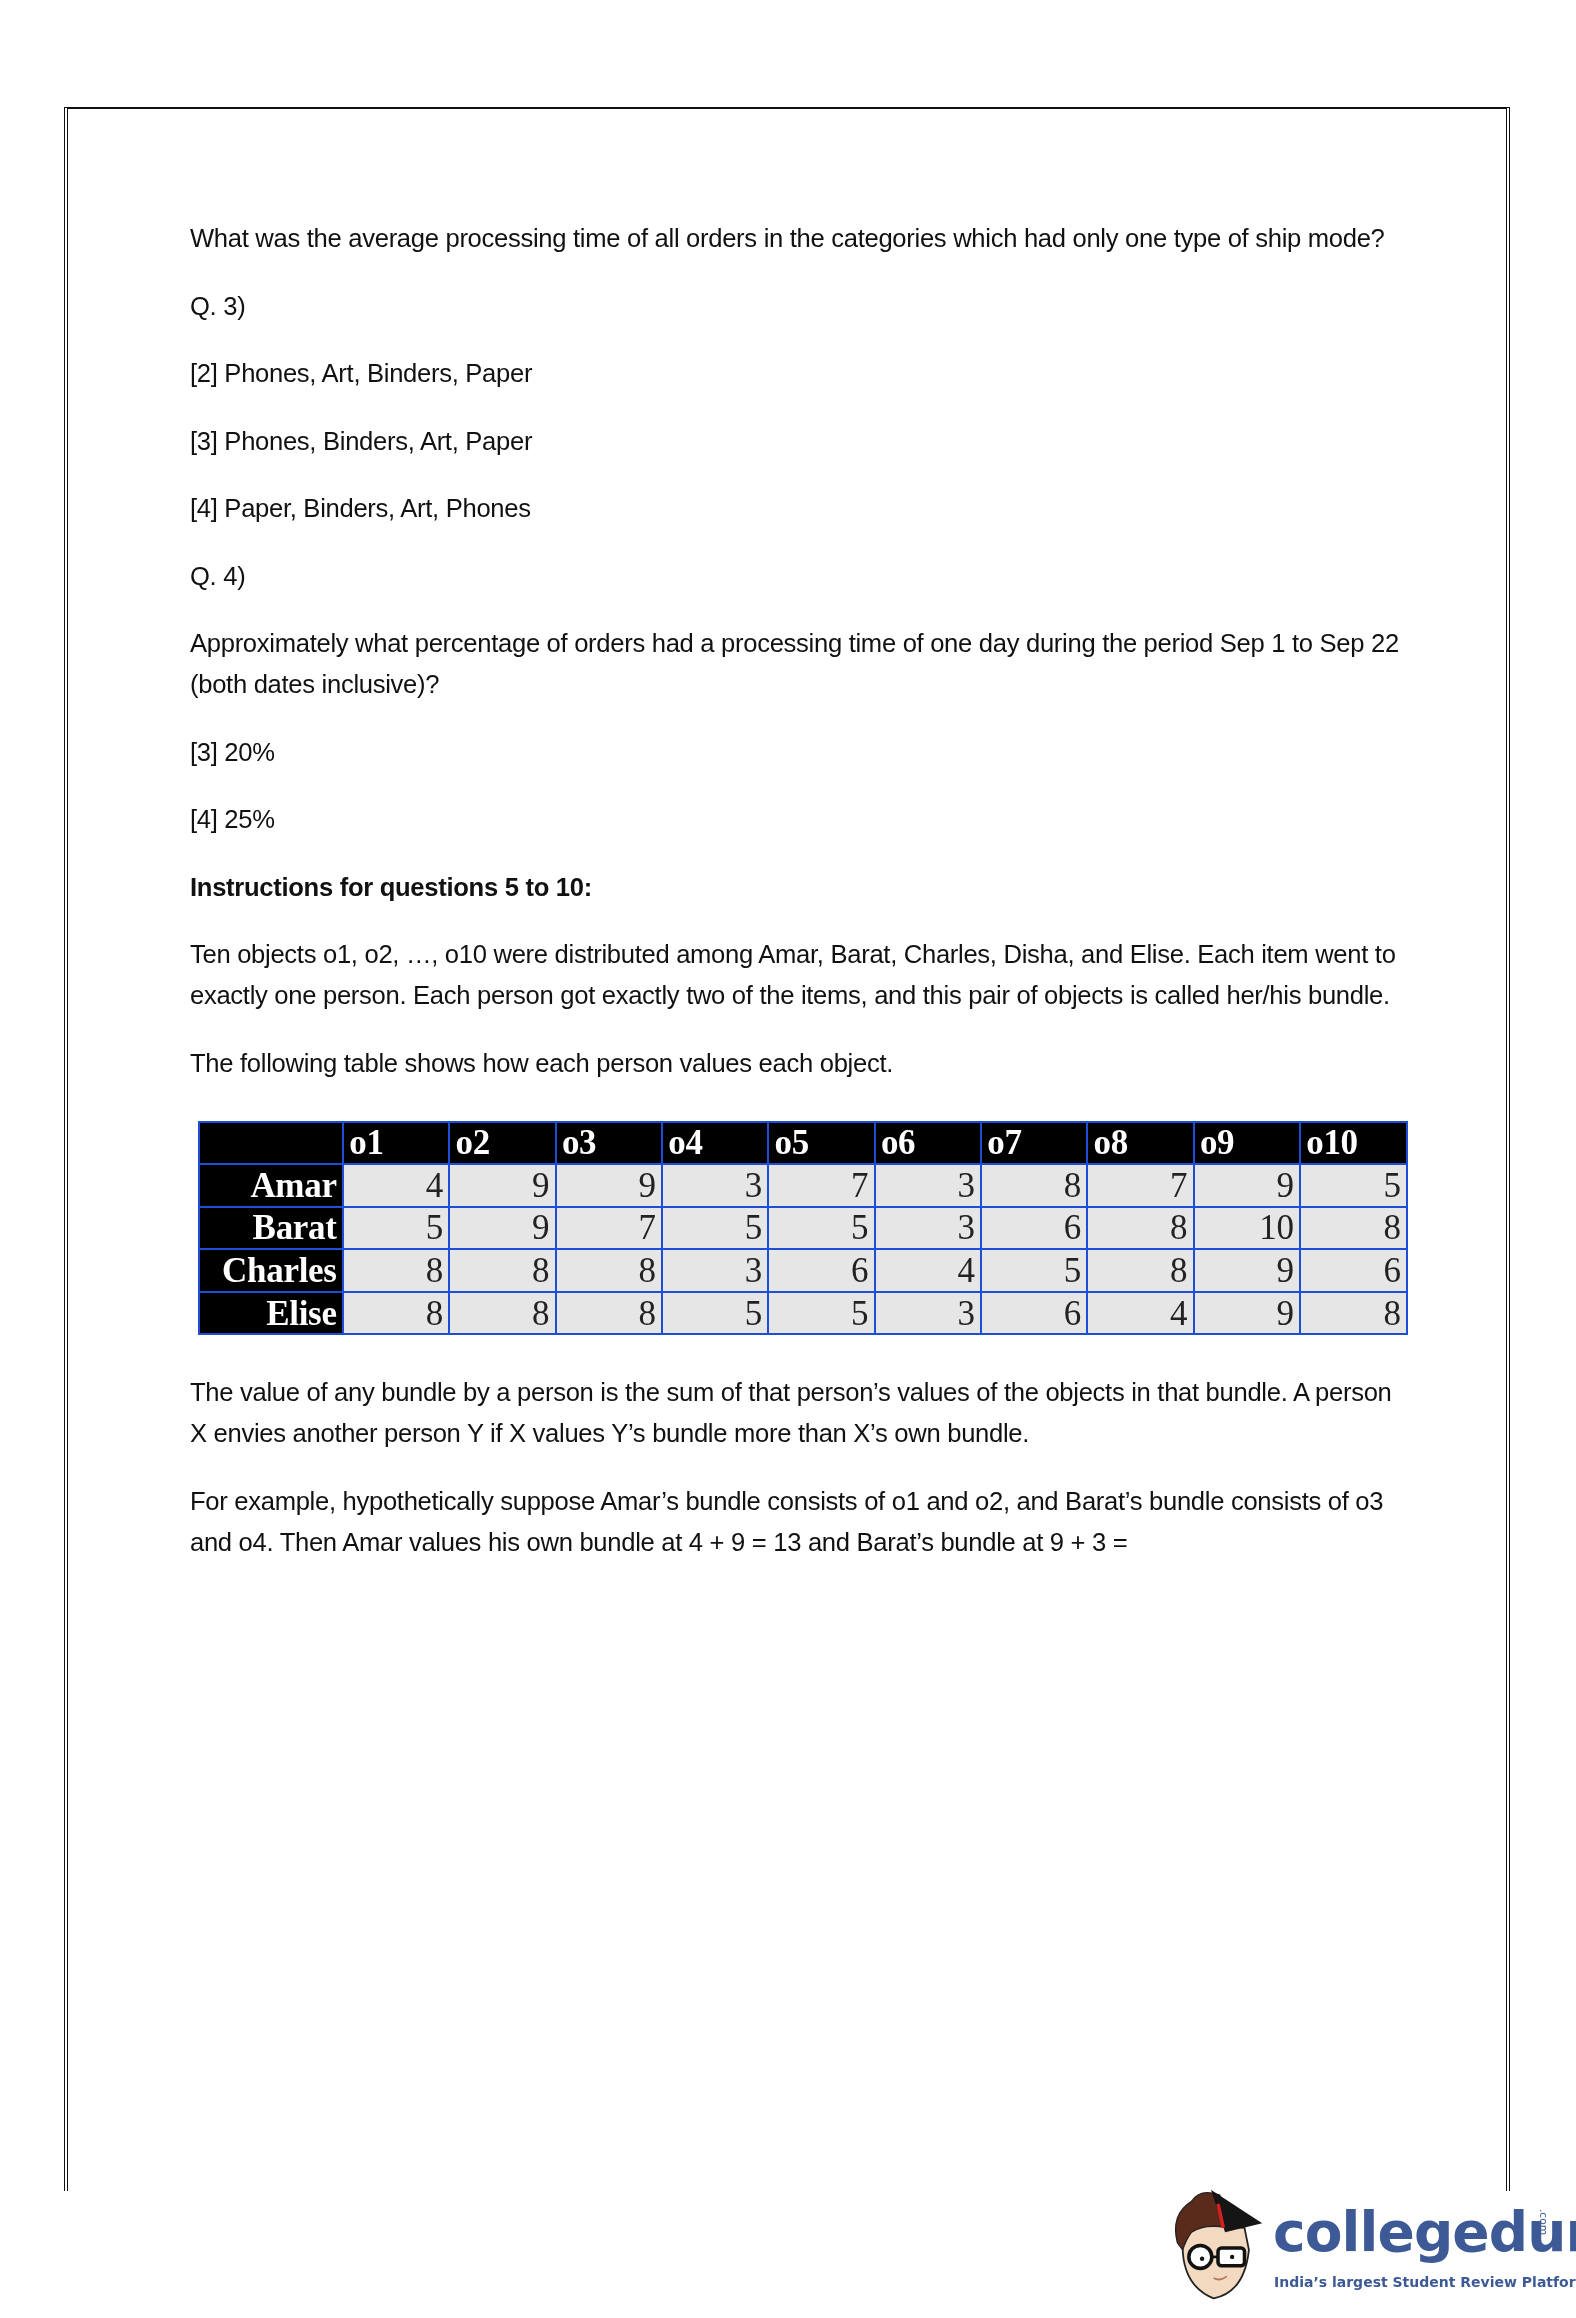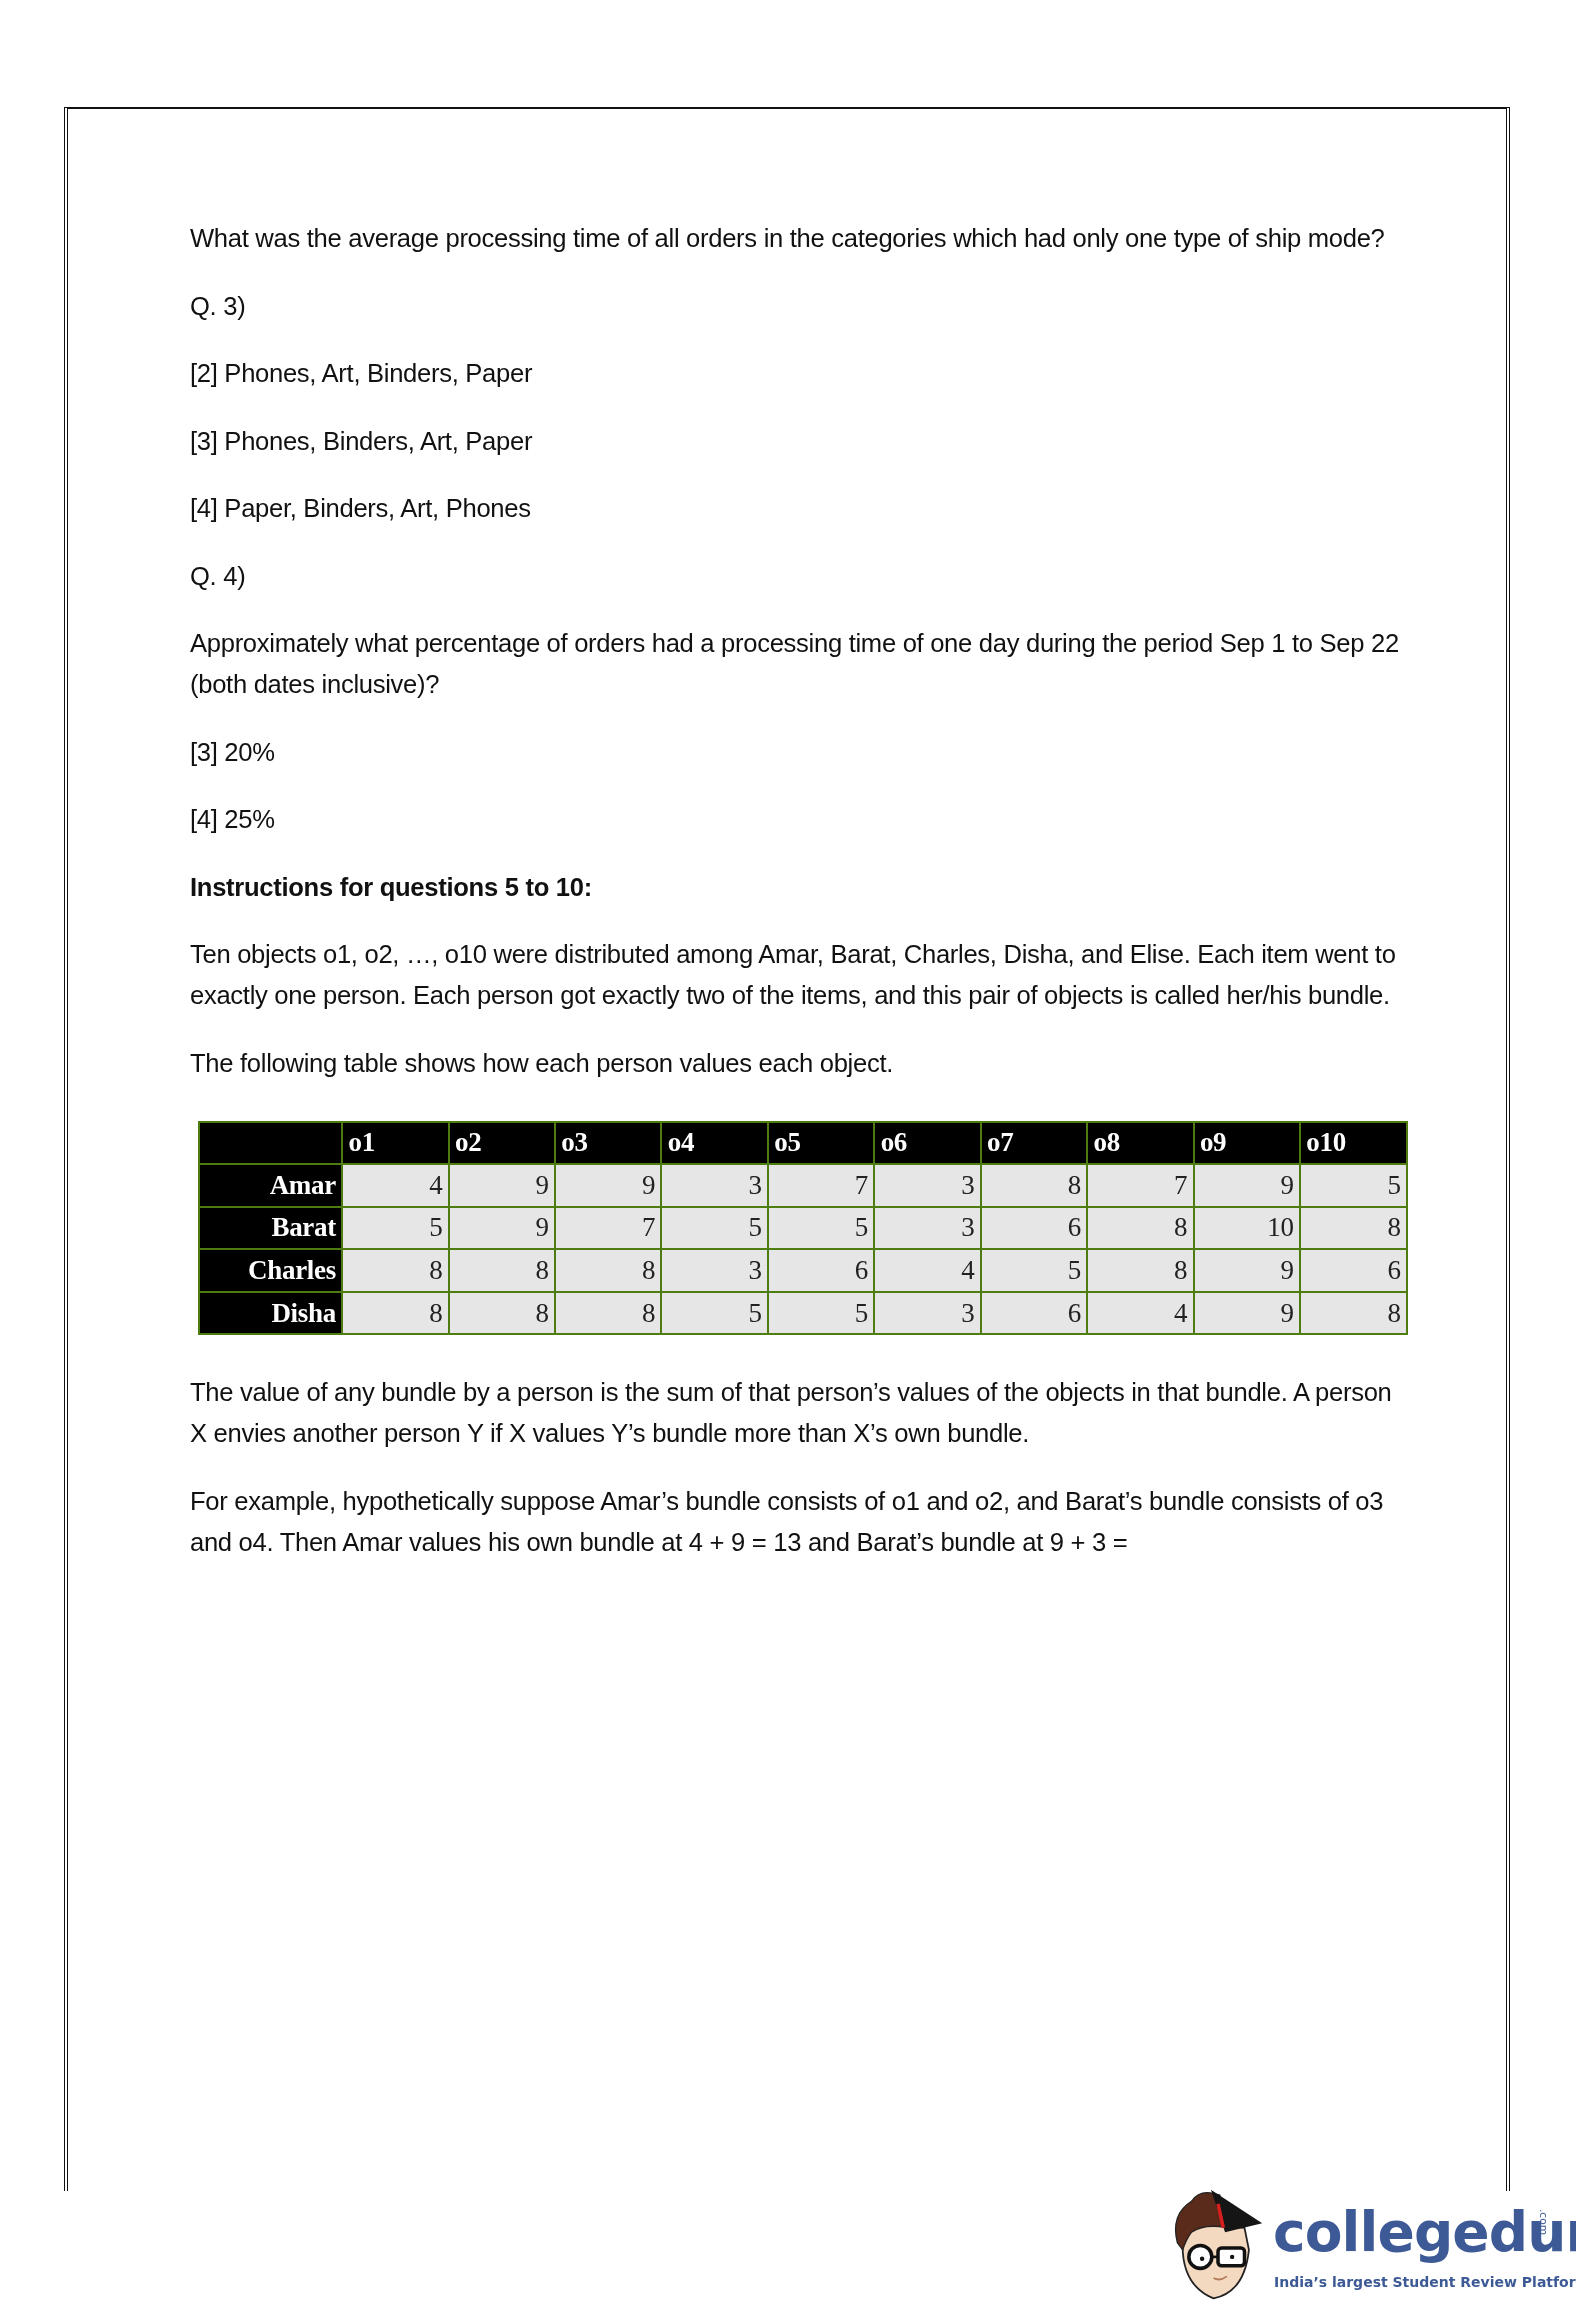"o1" table.values { background: #4d7c0f -> #1d4ed8; font-size: 27px -> 35px }
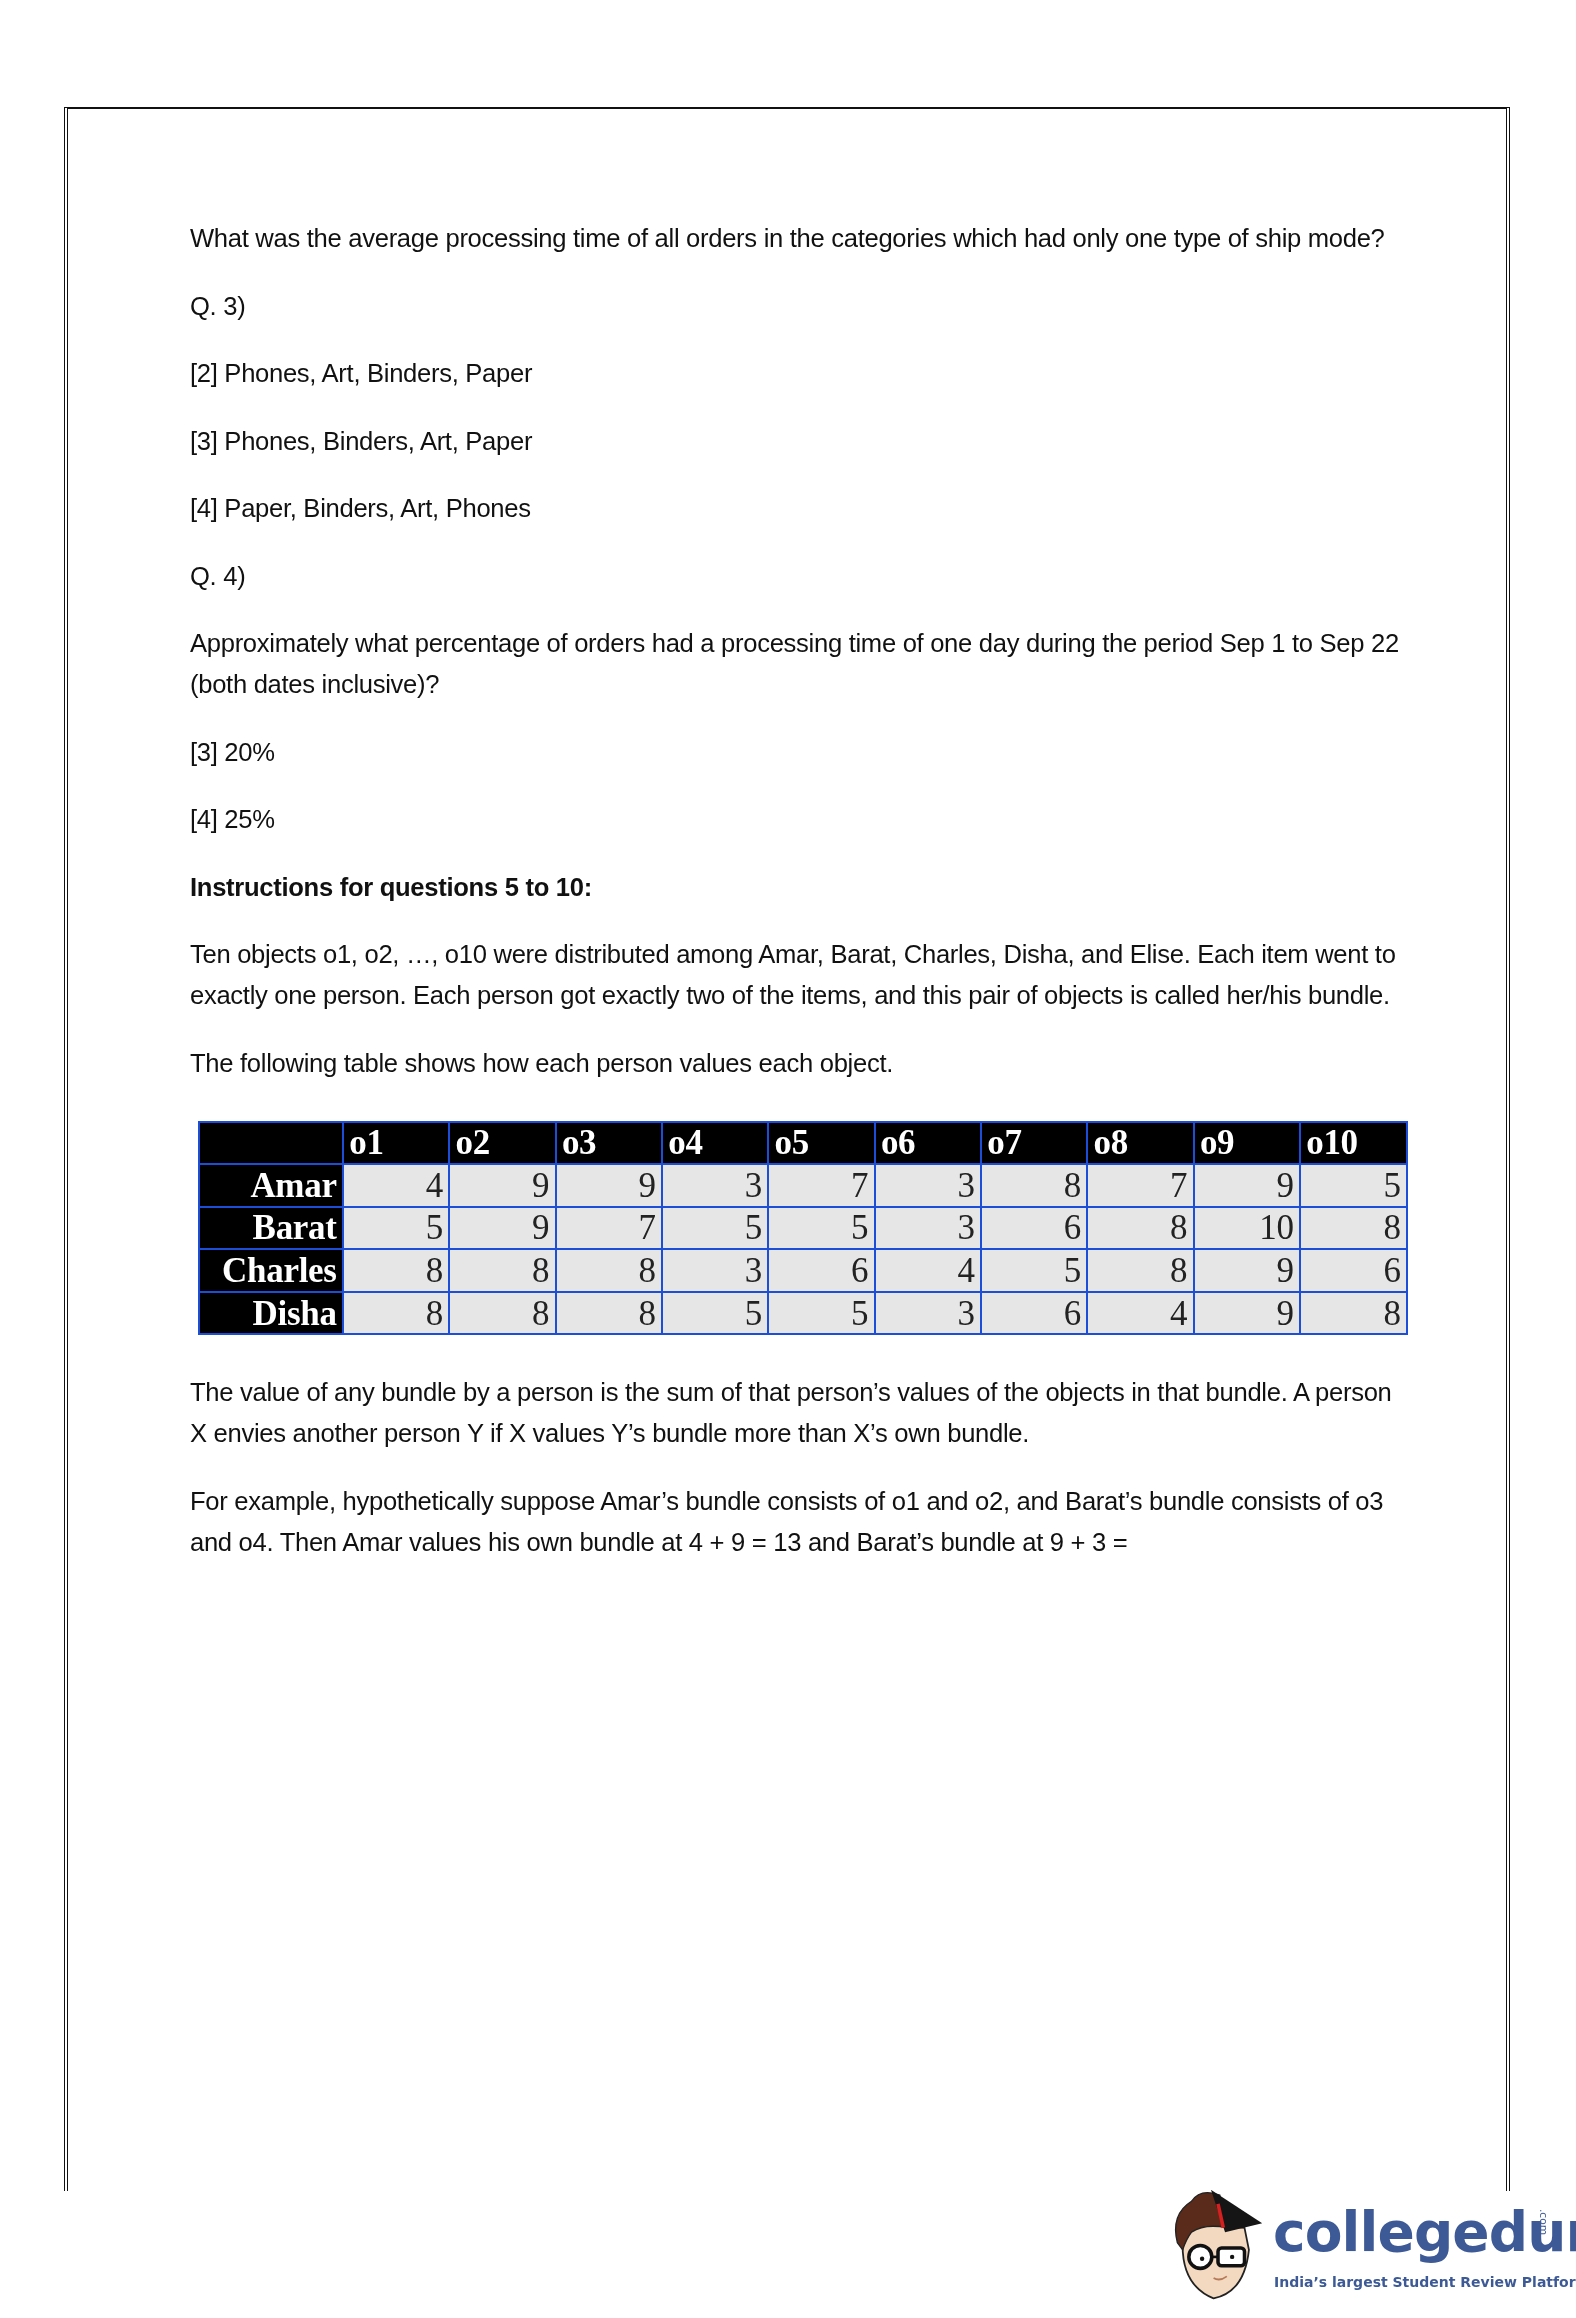"Disha" th.rowhead { text: Disha -> Elise }
